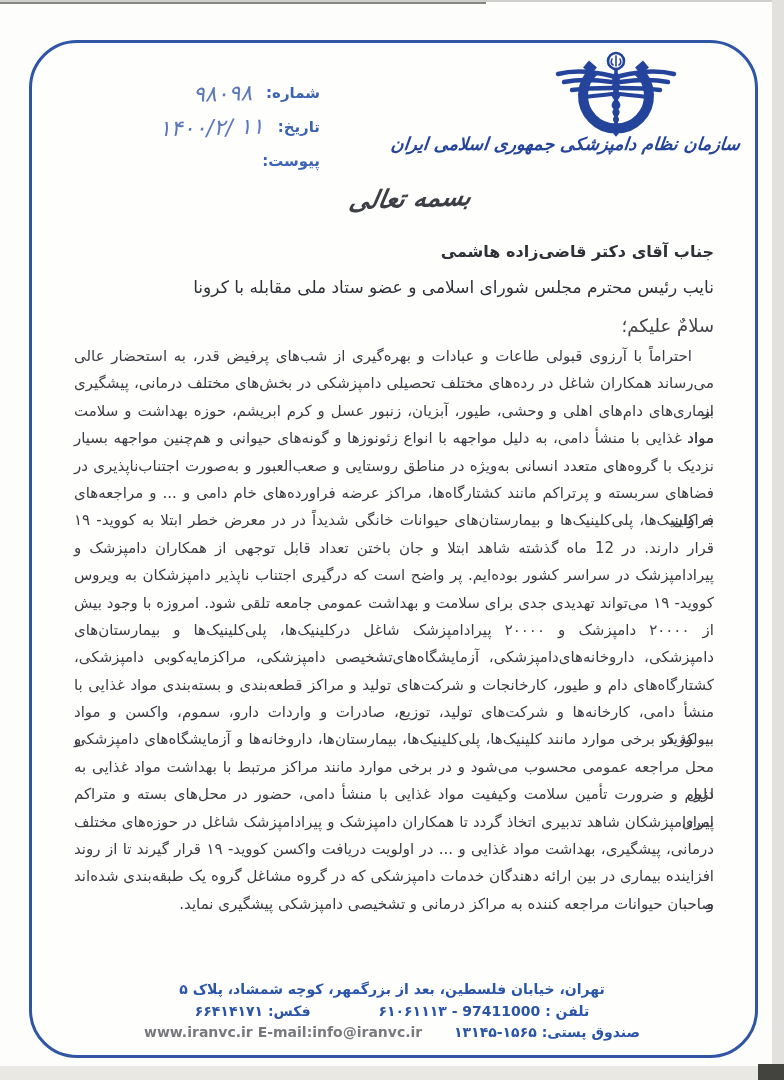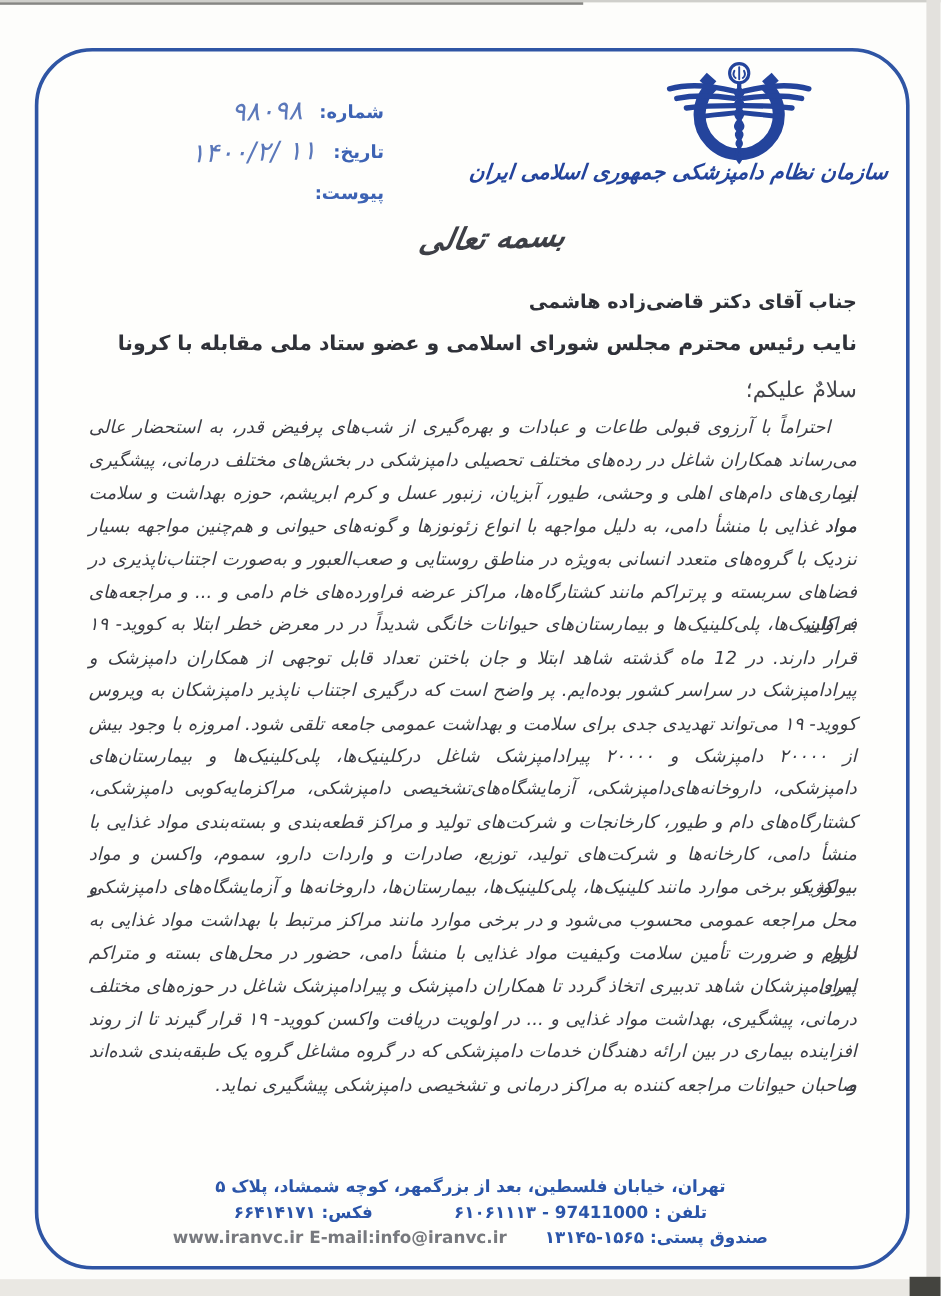"نایب رئیس محترم مجلس شورای" .recipient-title { font-weight: bold -> normal }
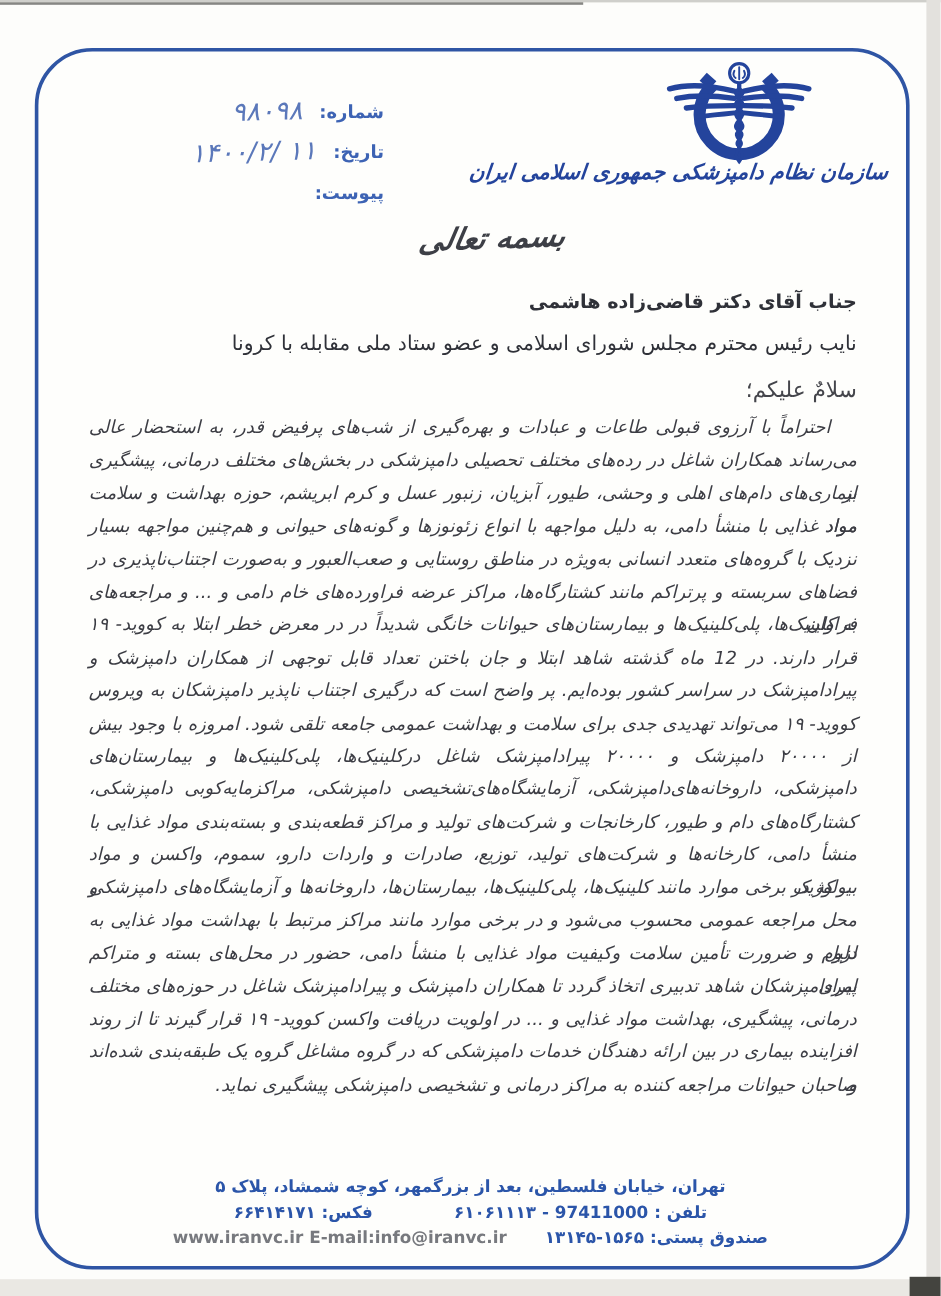"احتراماً با آرزوی قبولی طاعات" .letter-body { font-style: italic -> none }
